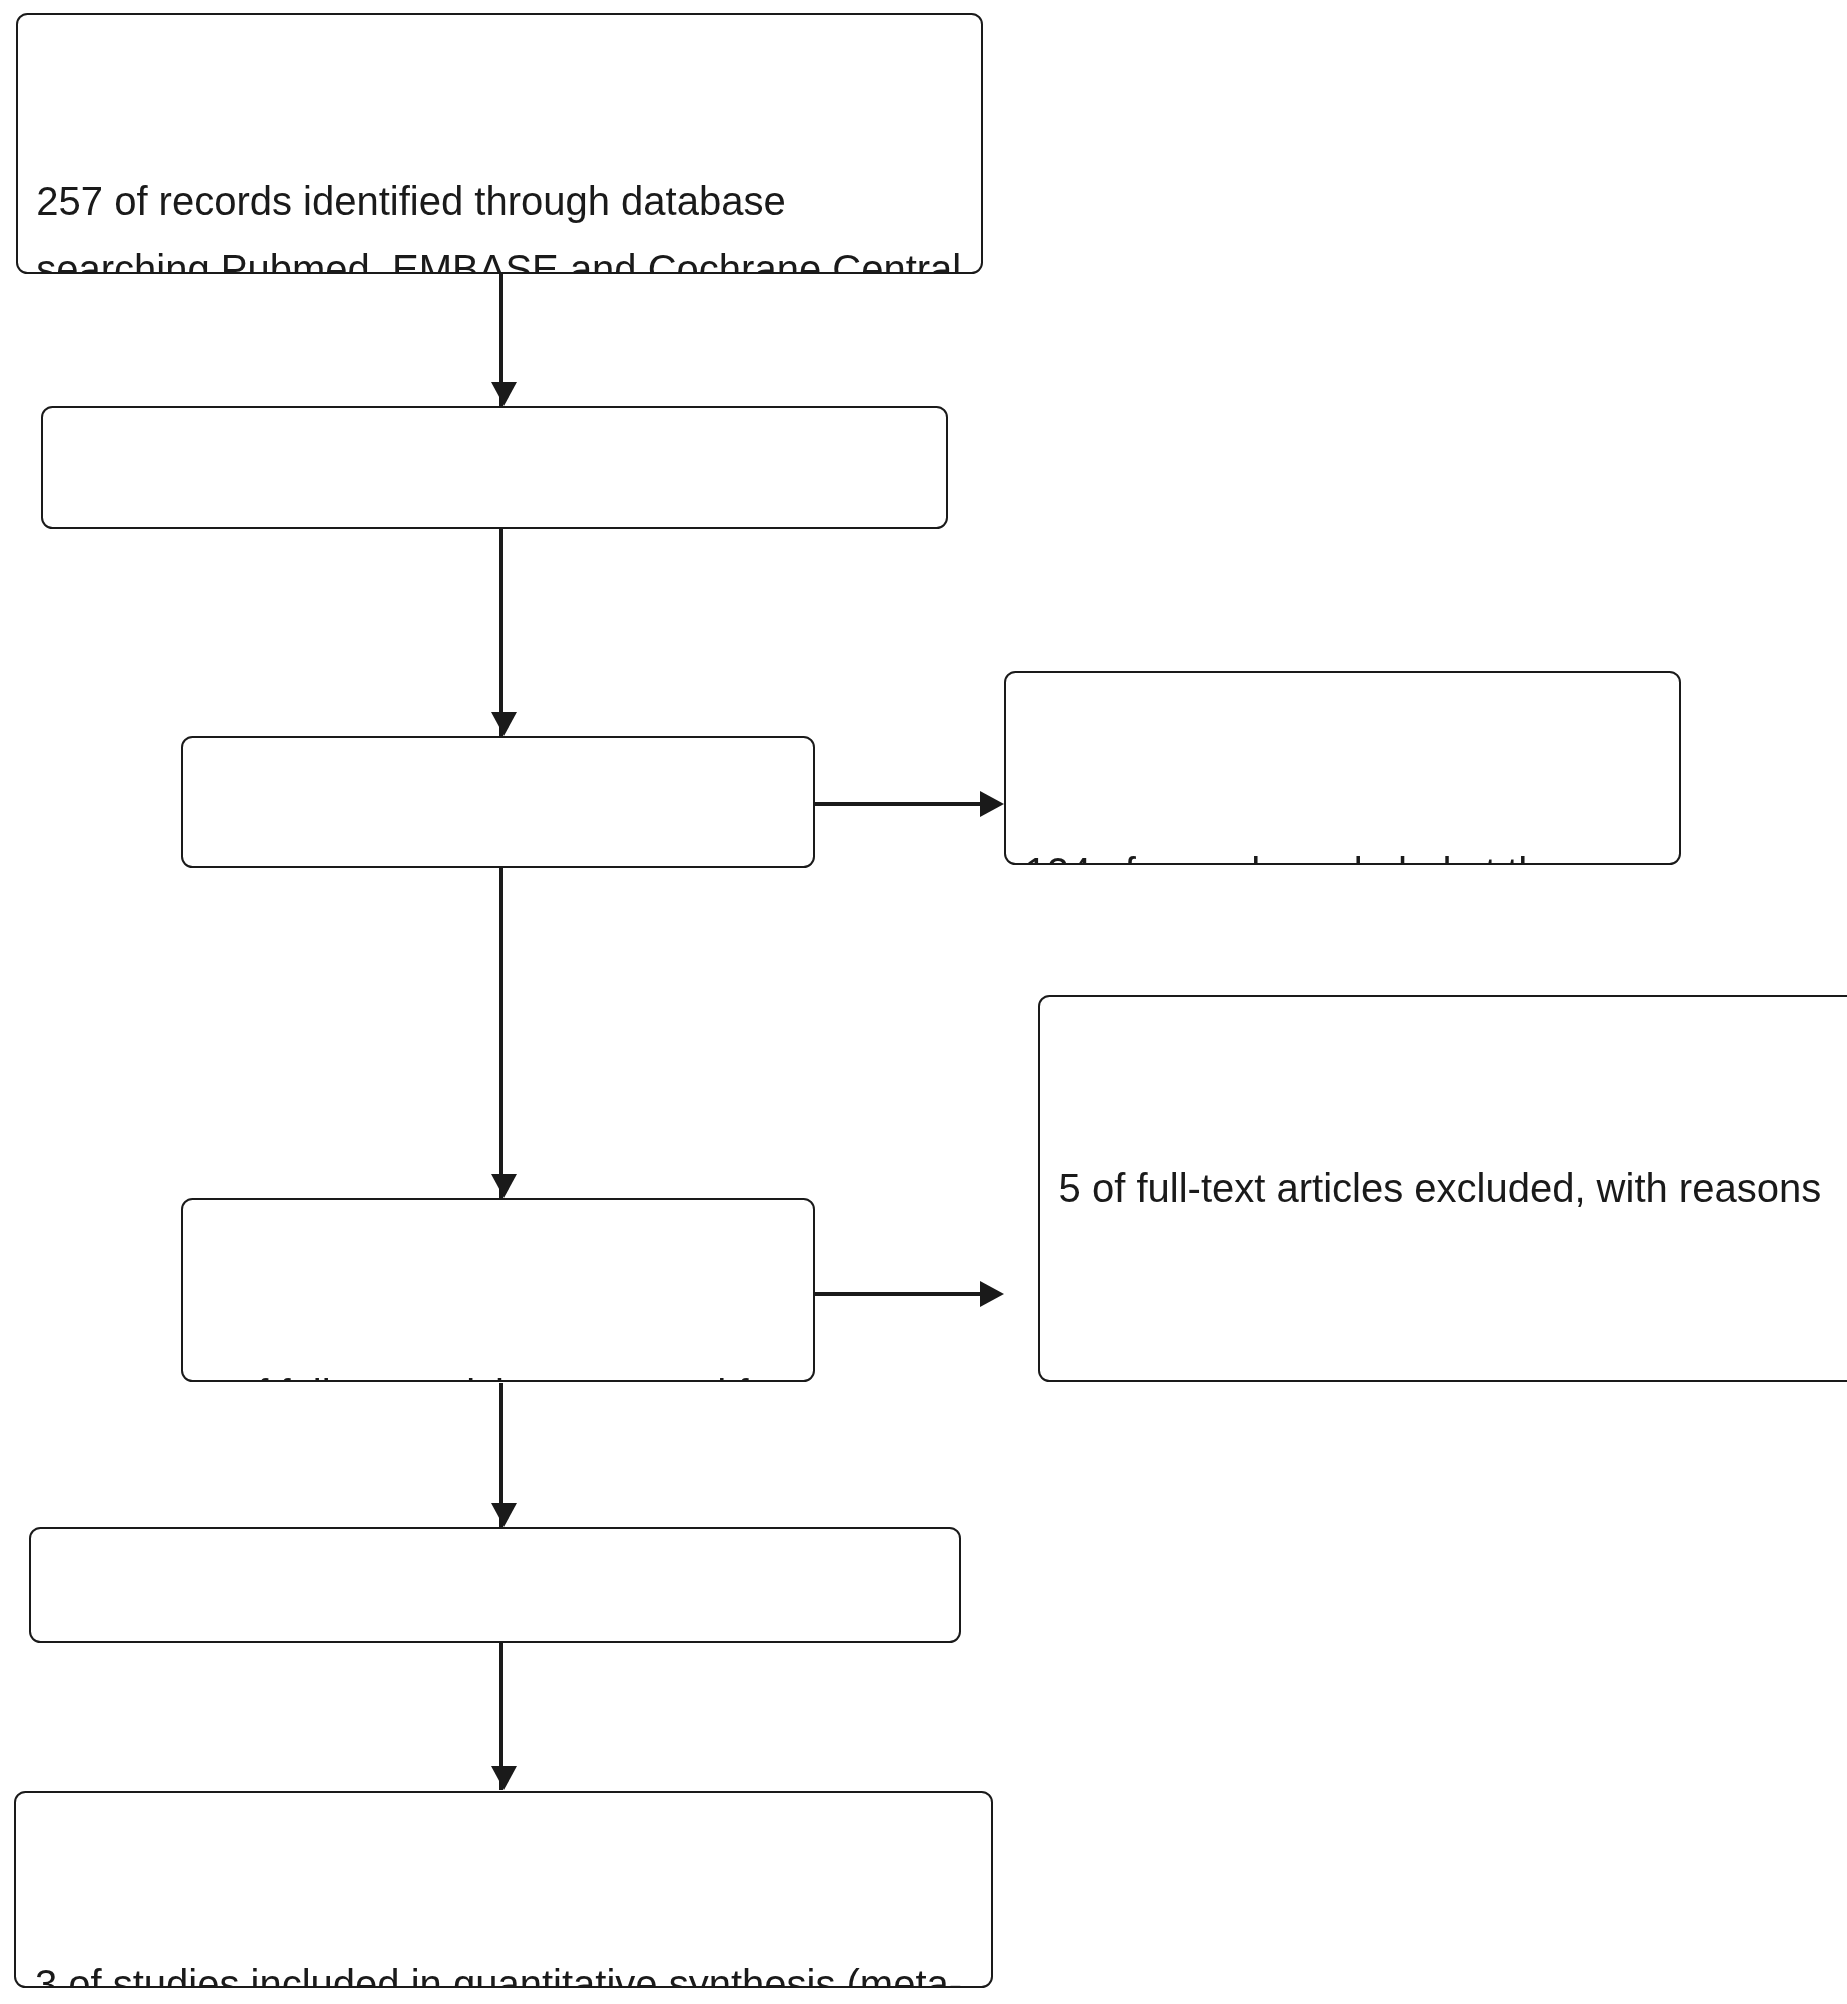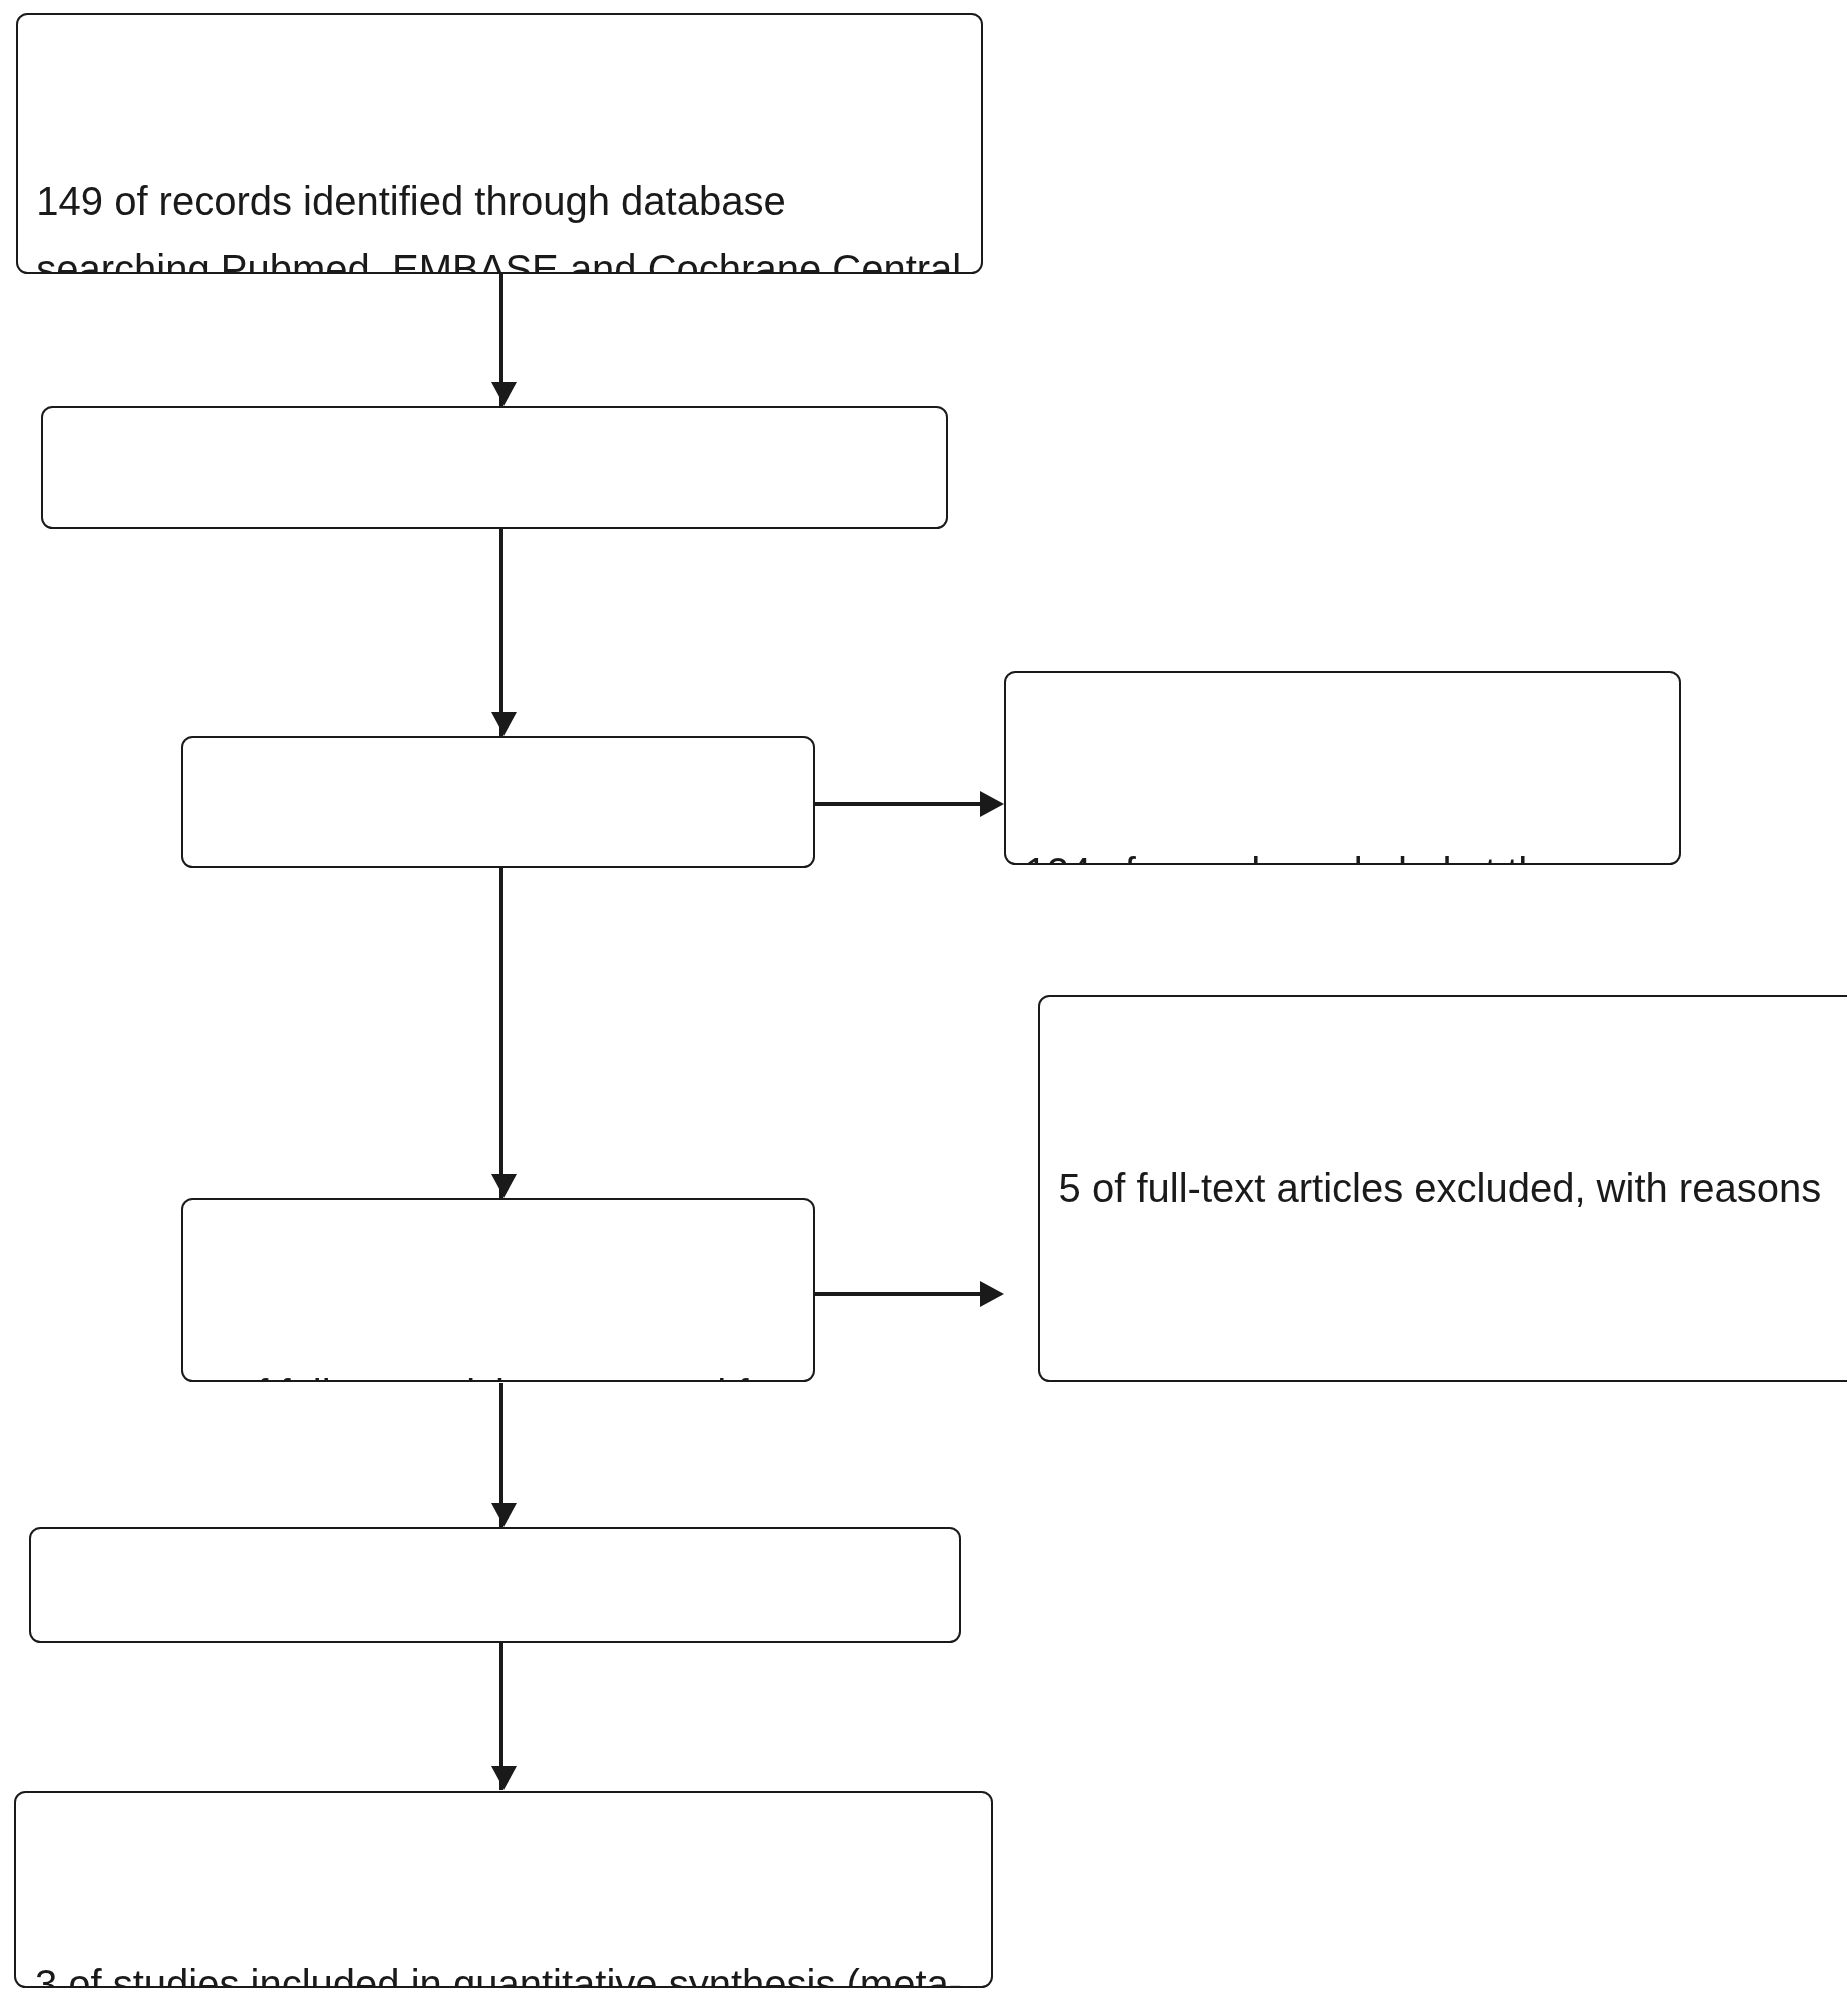"149 of records identified through" span.txt { text: 149 -> 257 }
